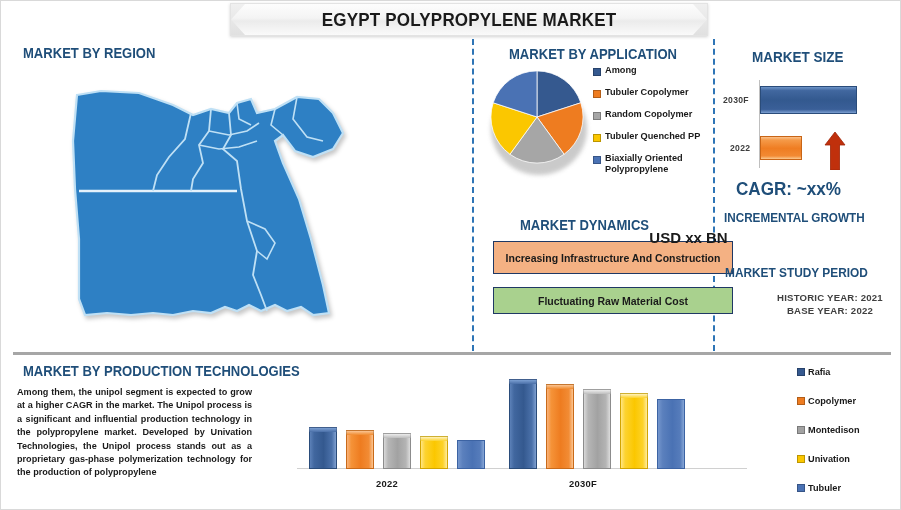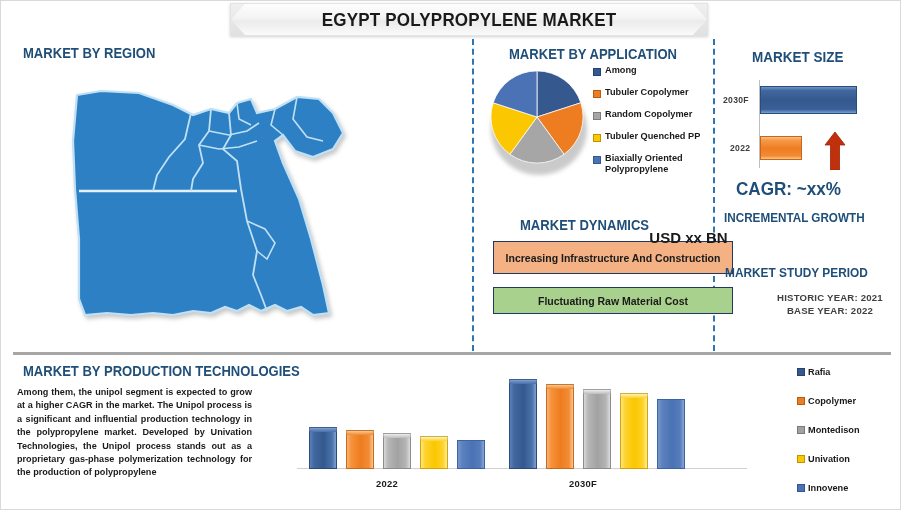"Innovene" span.pl-tx { text: Innovene -> Tubuler }
